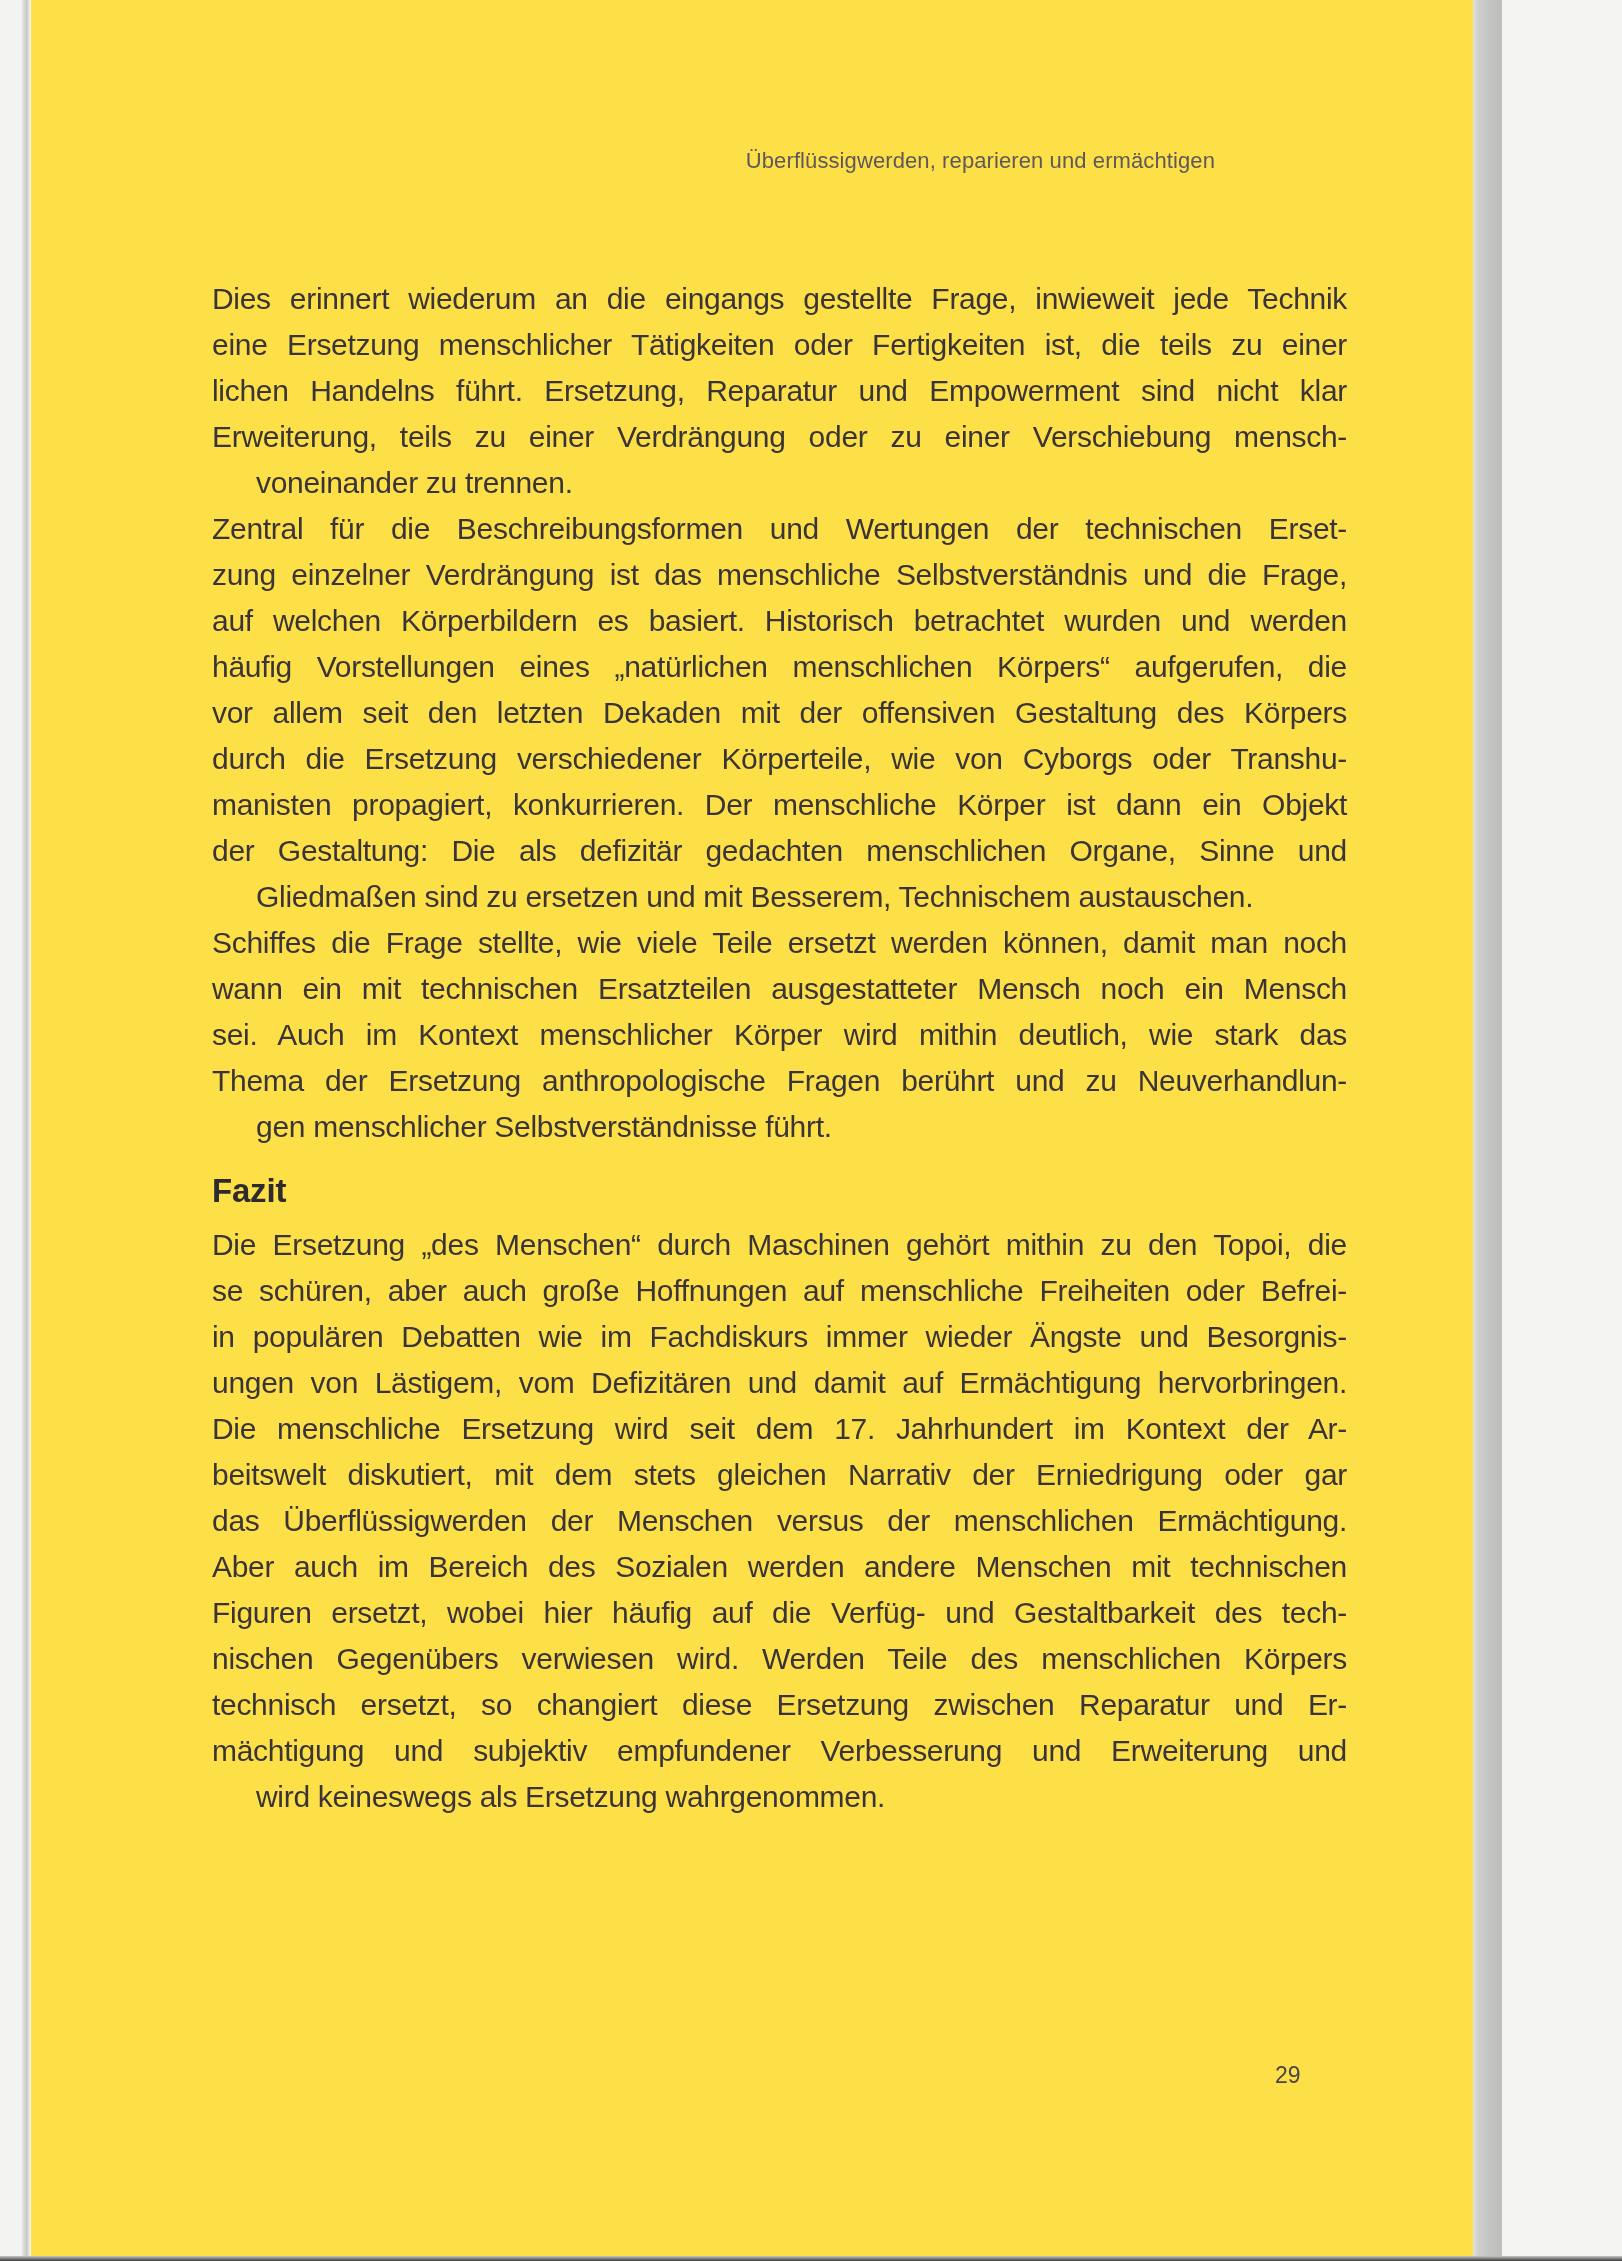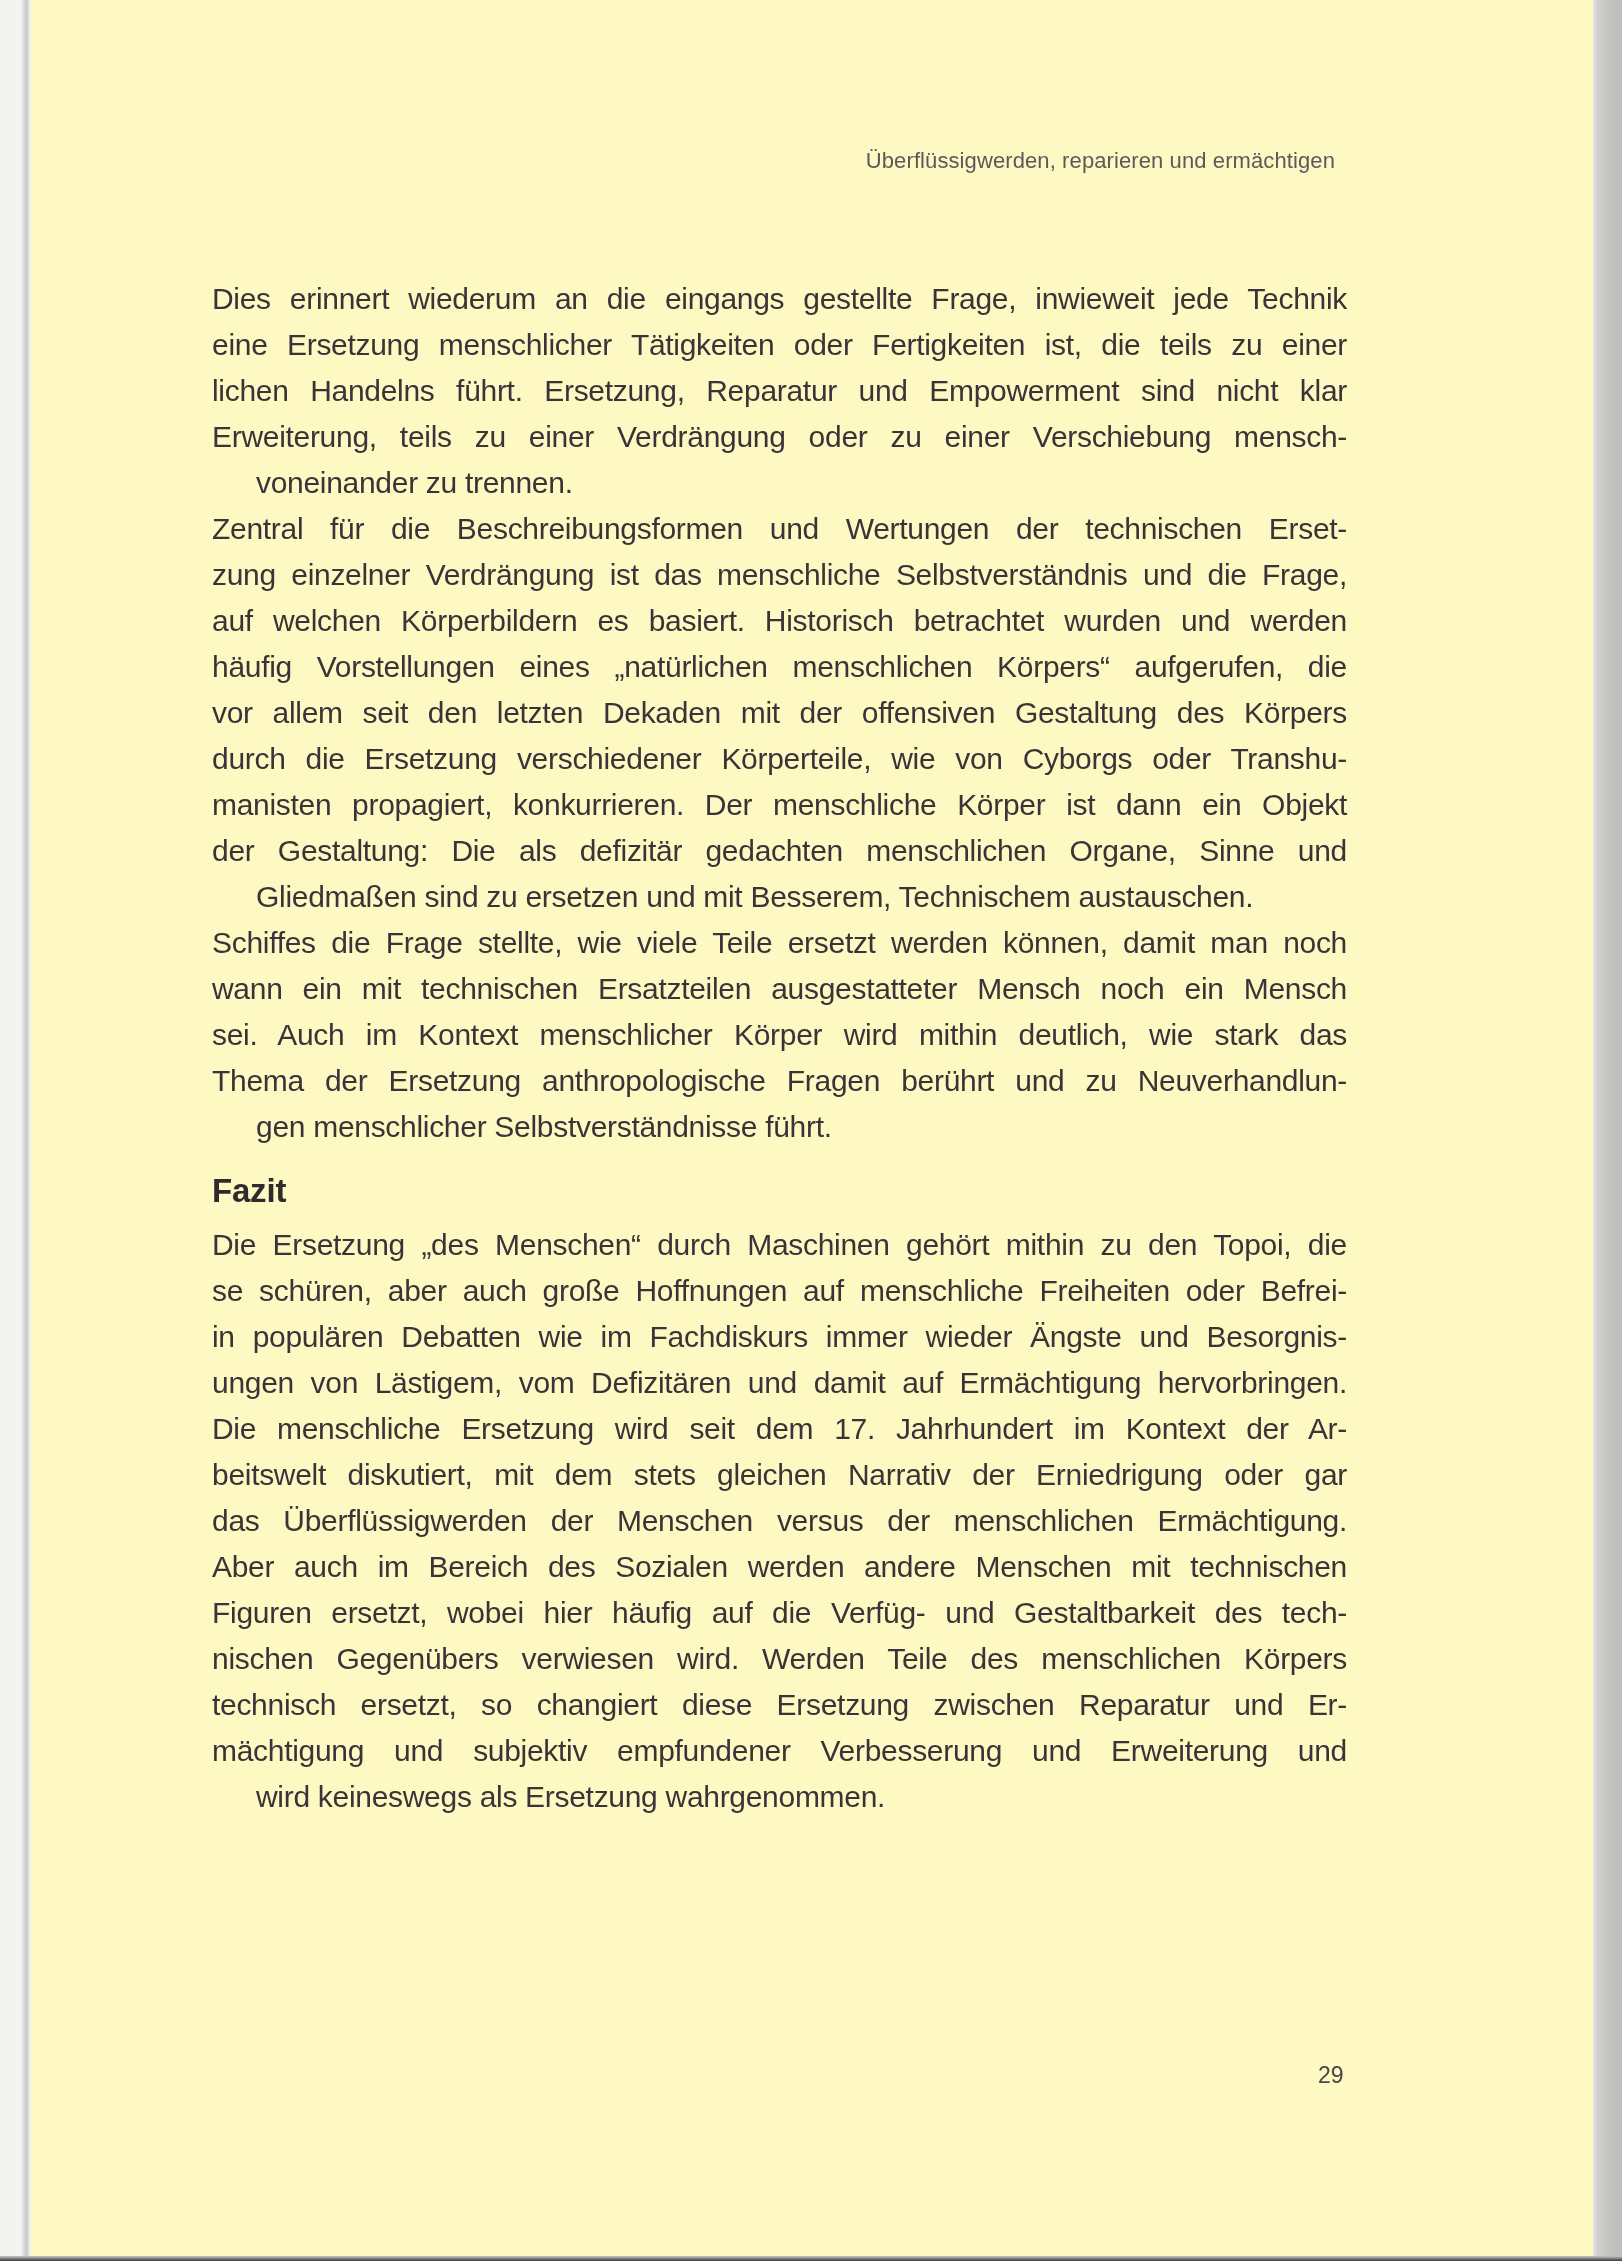"Überflüssigwerden, reparieren und" .page { background: #fef9c3 -> #fde047; padding-left: none -> 20px; width: 1622px -> 1482px }
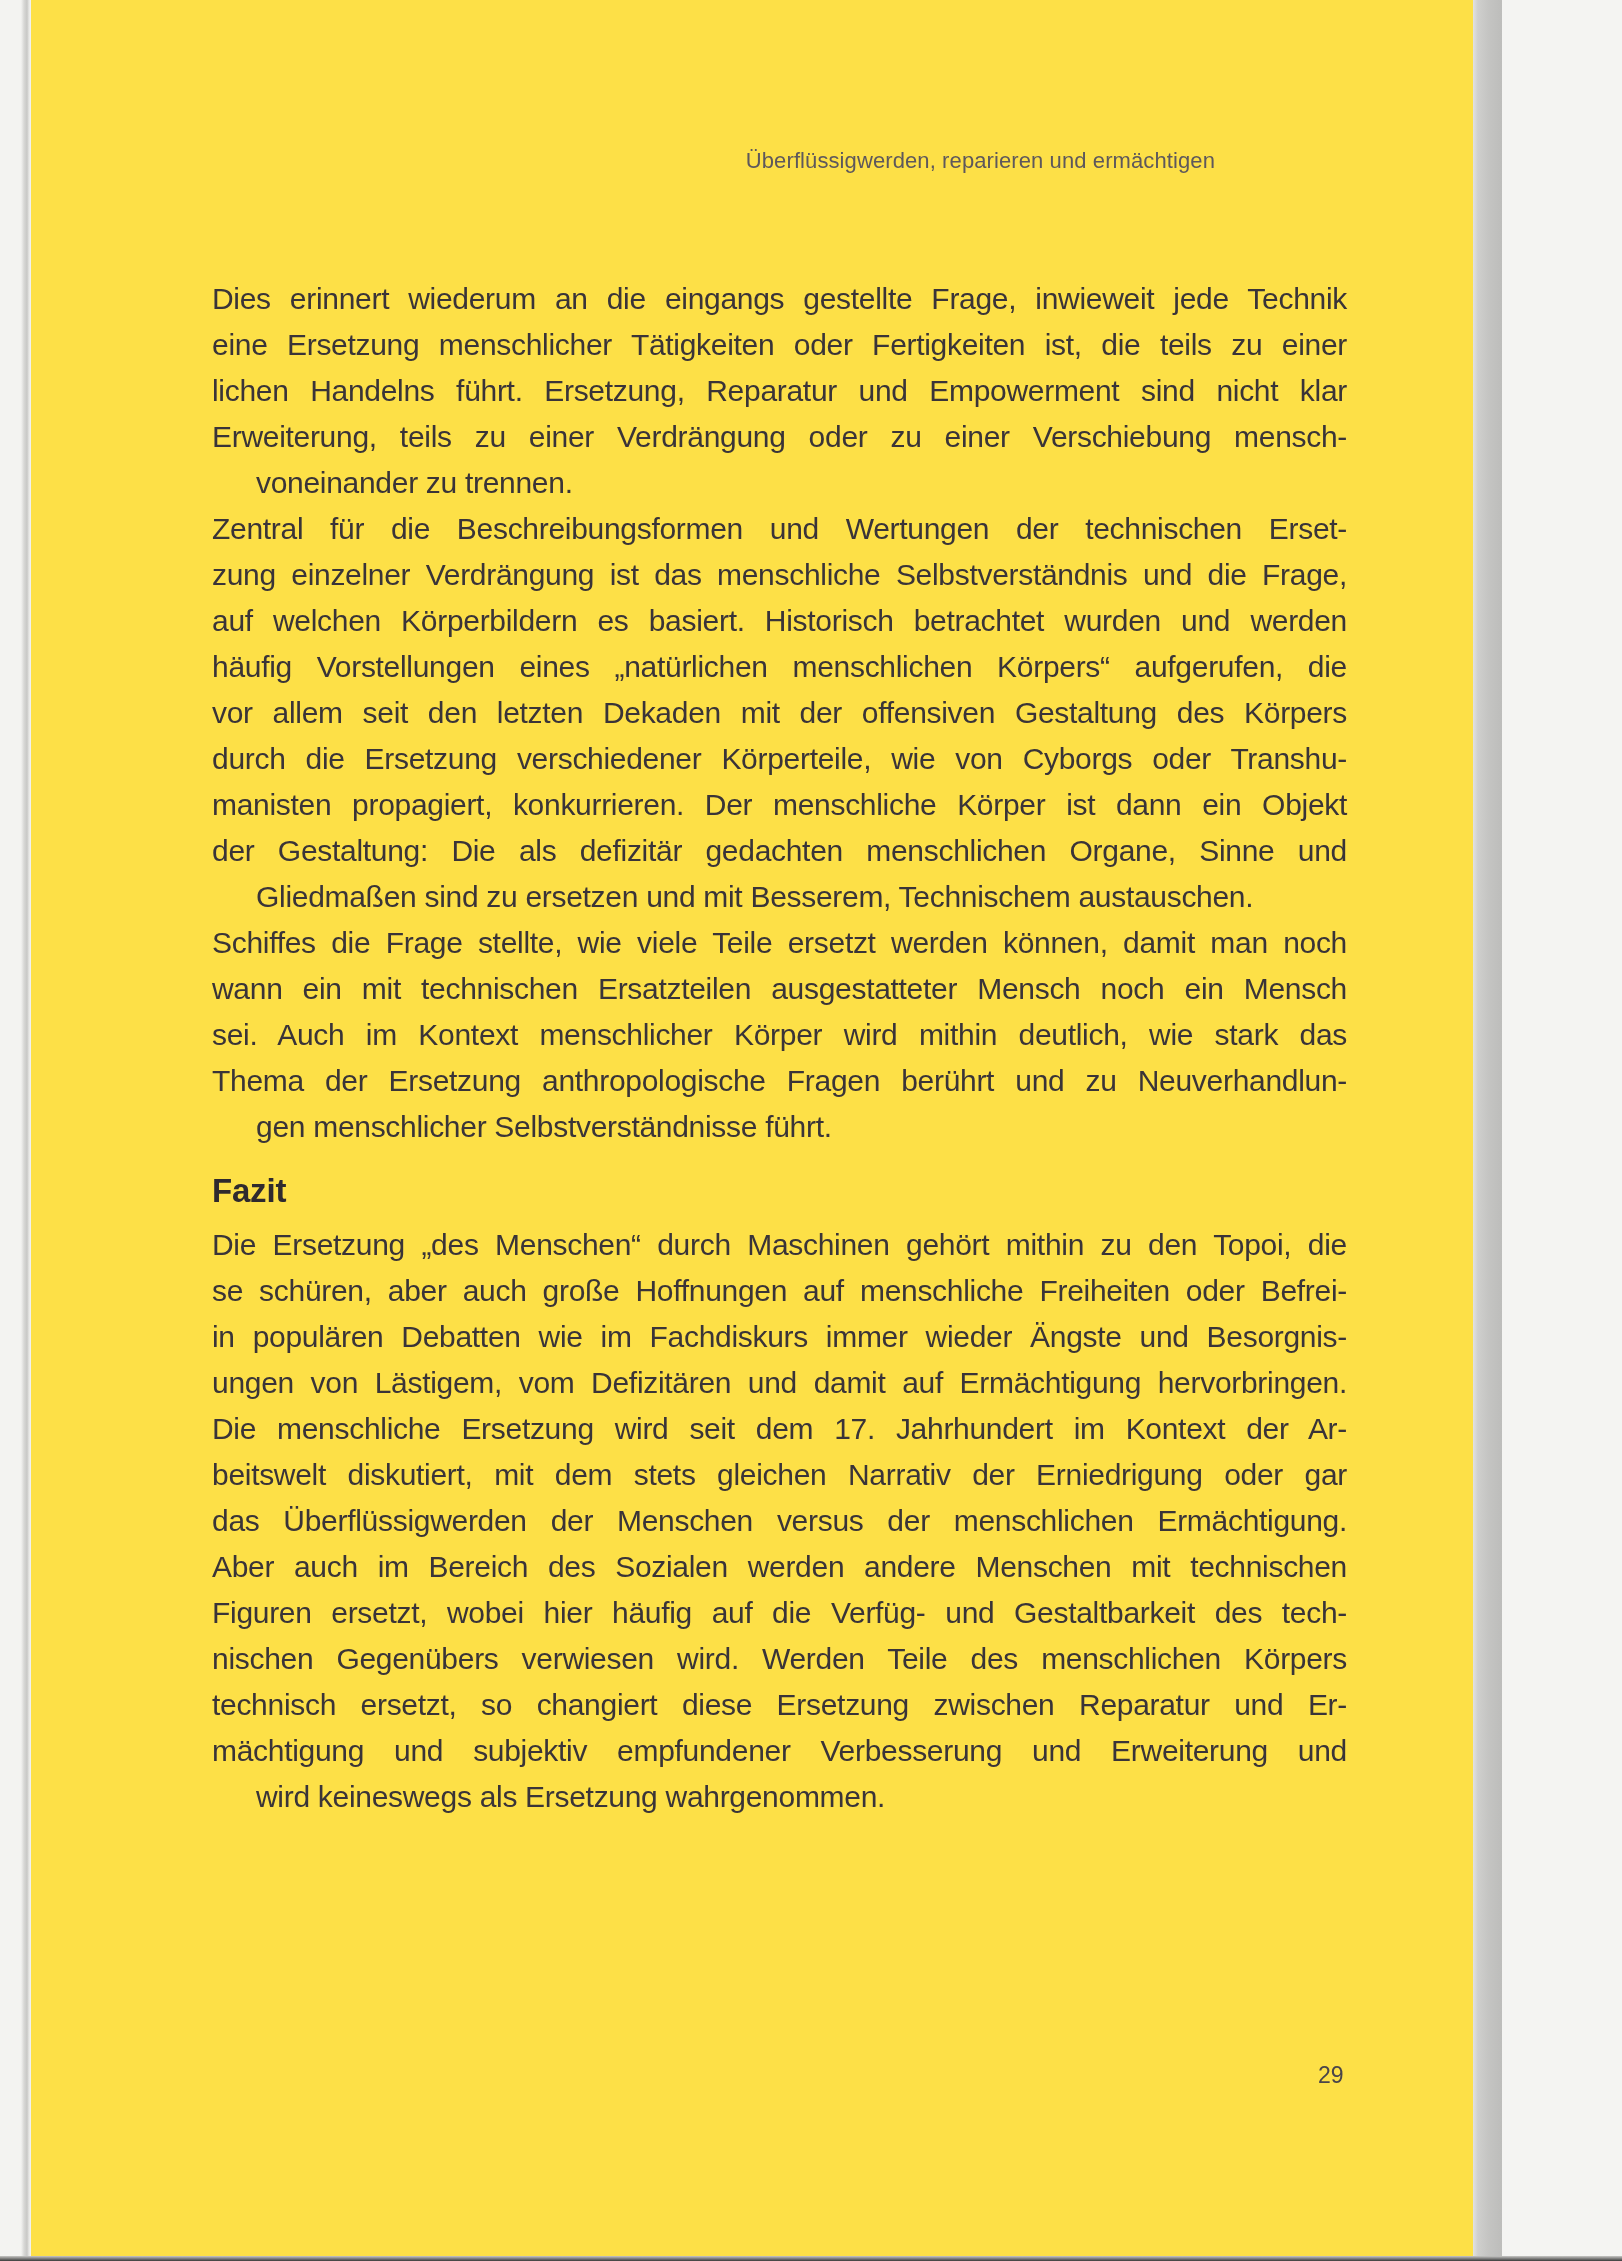"29" .page-number { left: 1318px -> 1275px }
